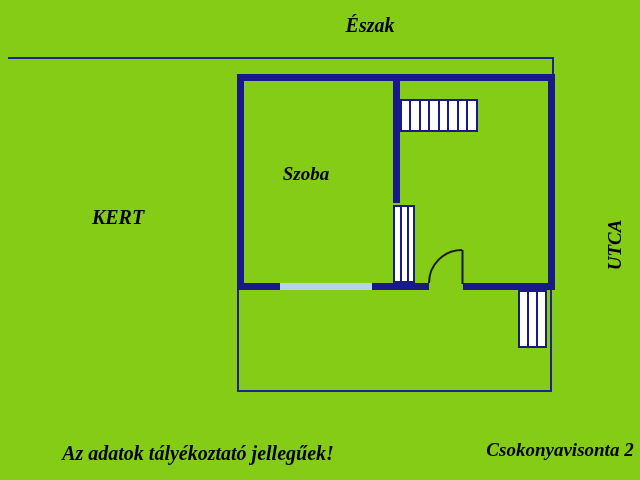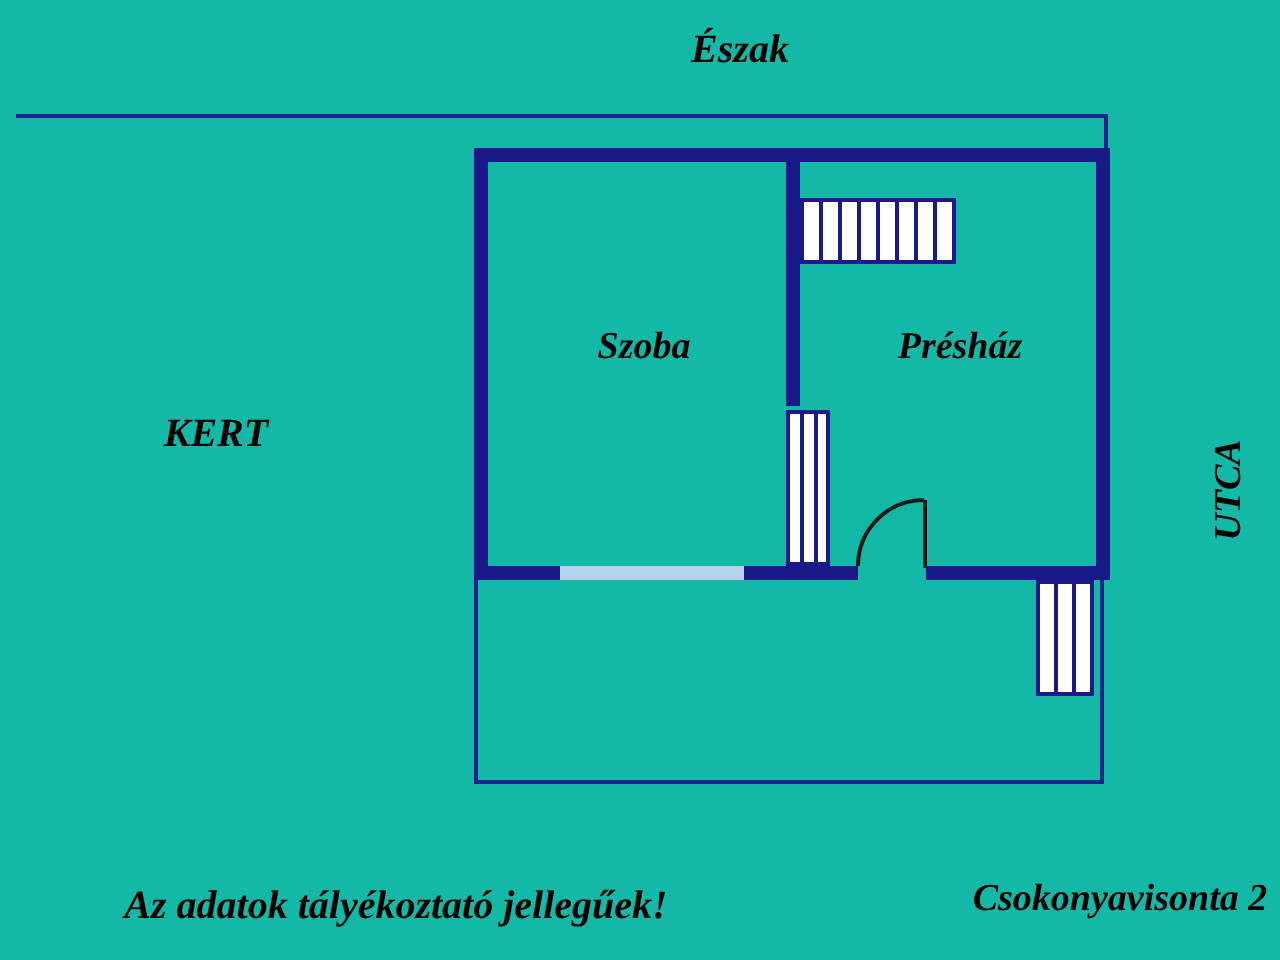"Észak" .canvas { background: #14b8a6 -> #84cc16 }
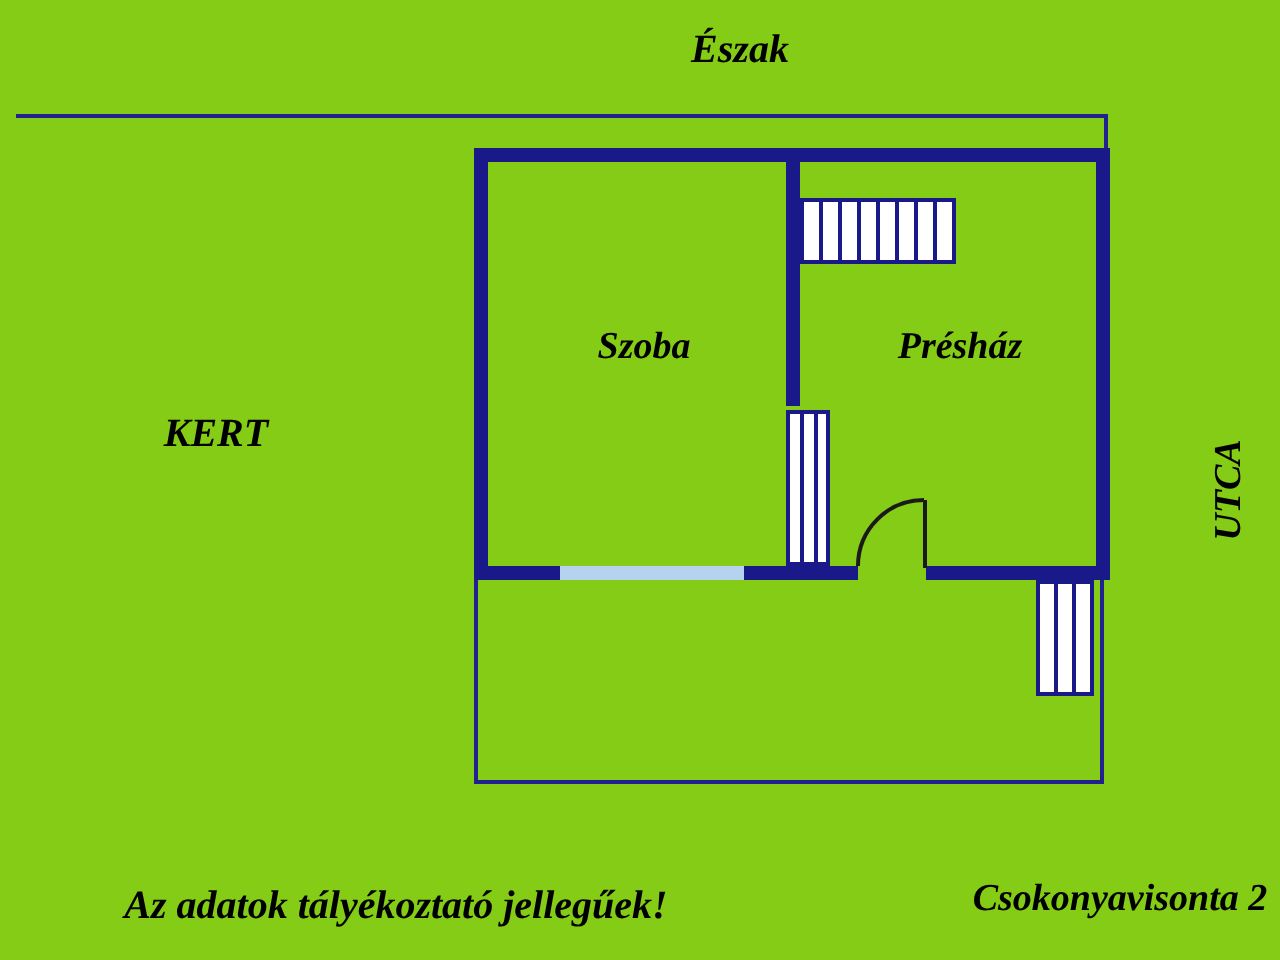"Szoba" div.lbl { left: 262px -> 246px }
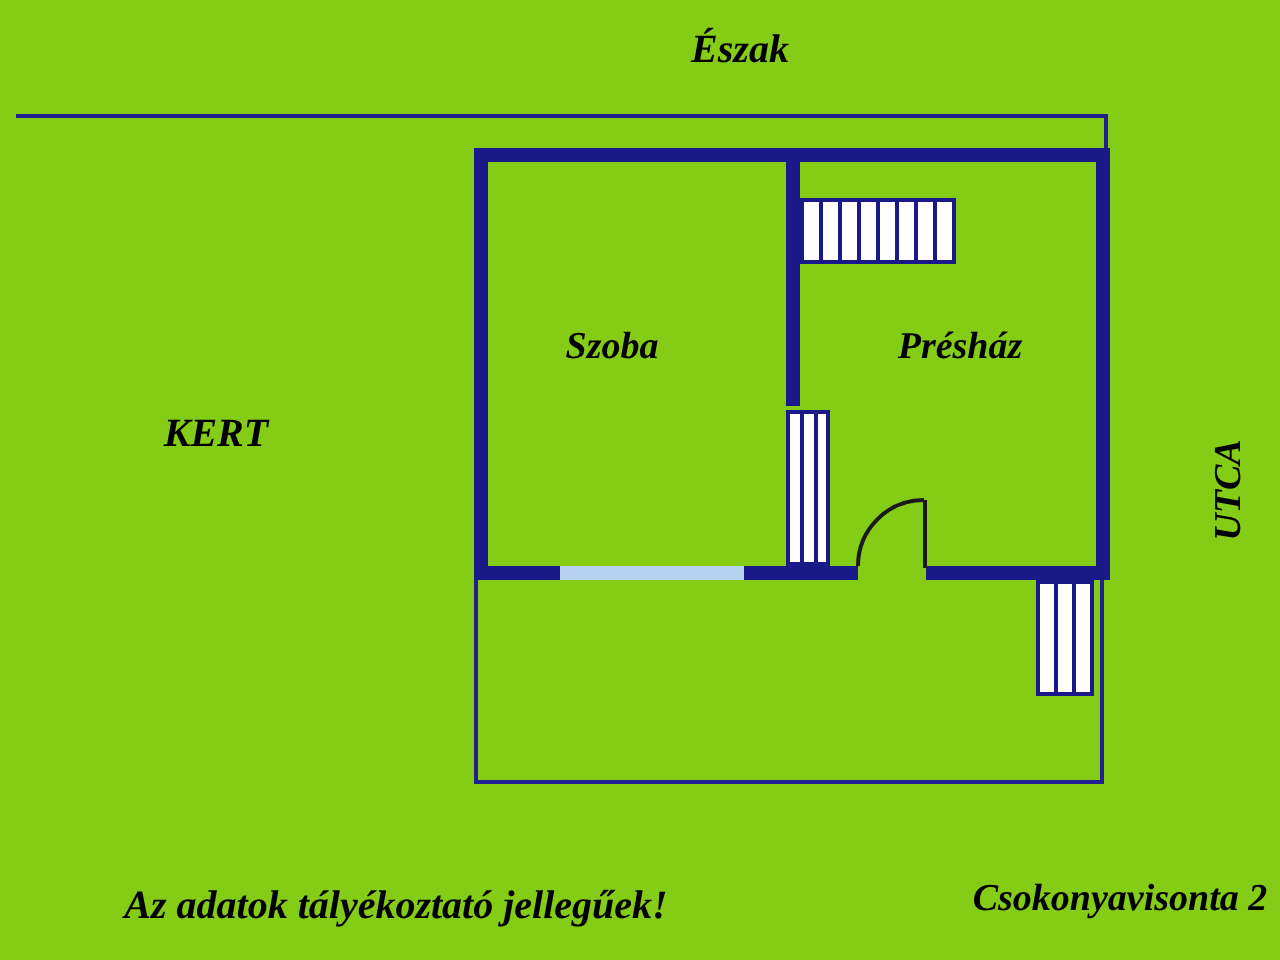"Présház" div.lbl { html: <div>Présház</div> -> none }
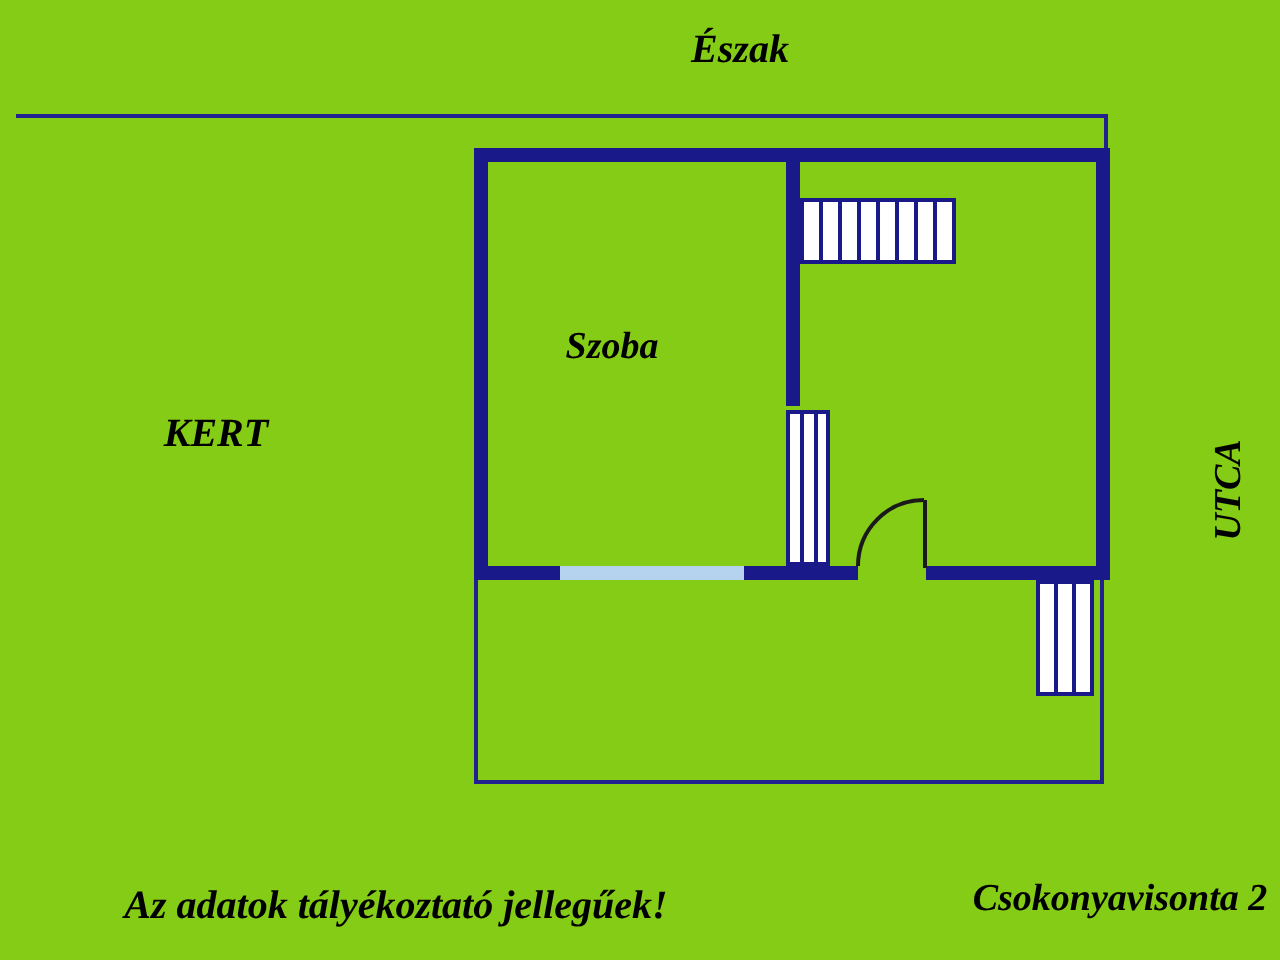"KERT" div.lbl { left: 48px -> 58px }
